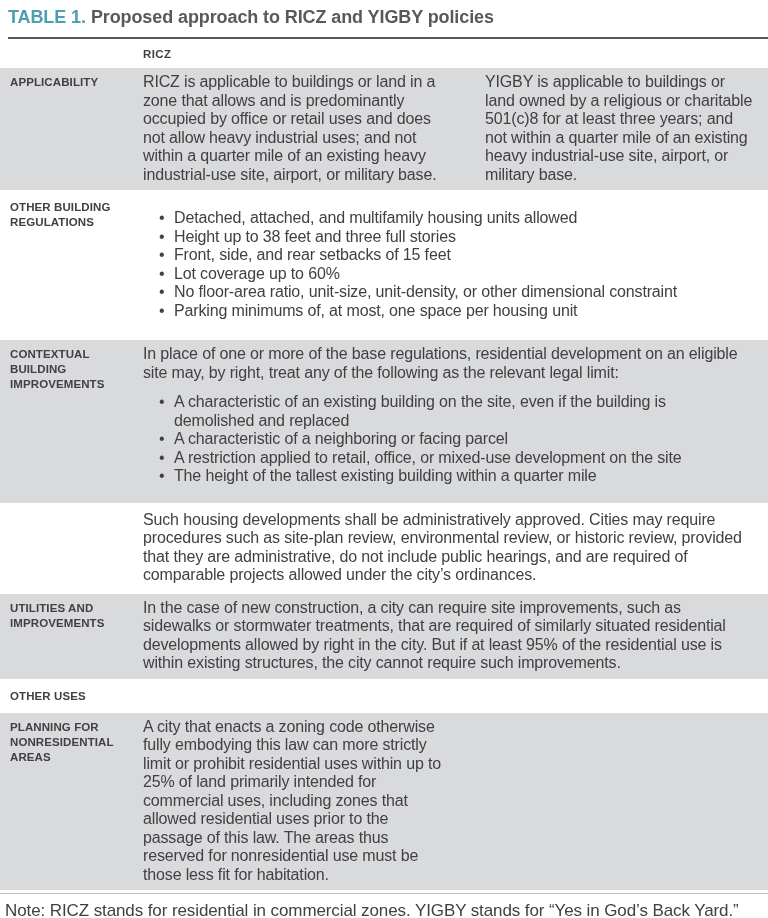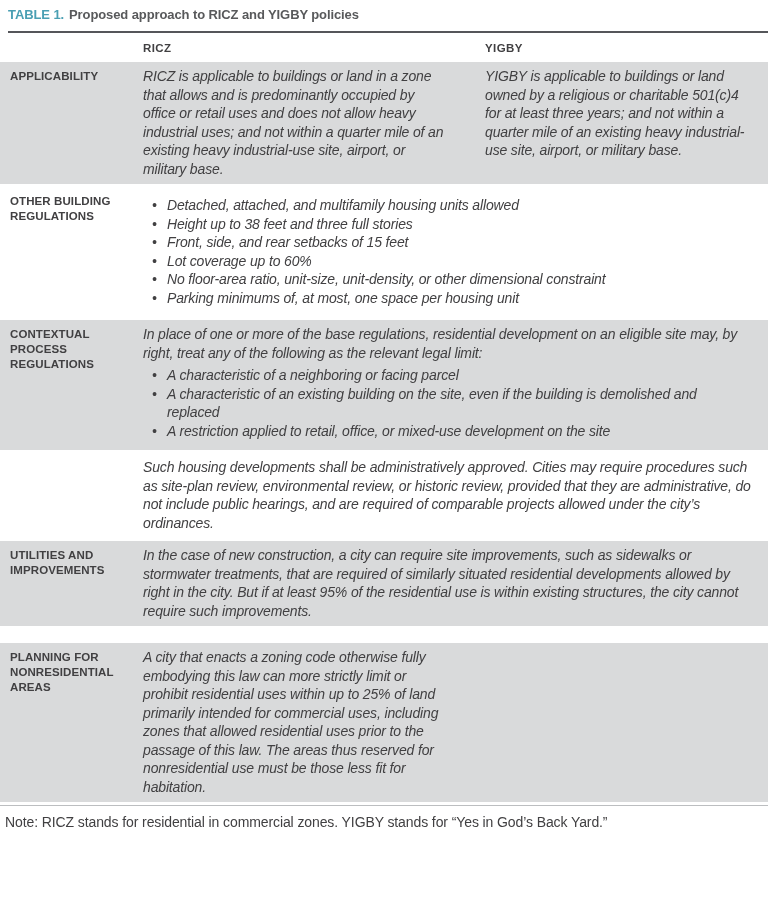"TABLE 1. Proposed approach to" .title { font-size: 13px -> 18px }
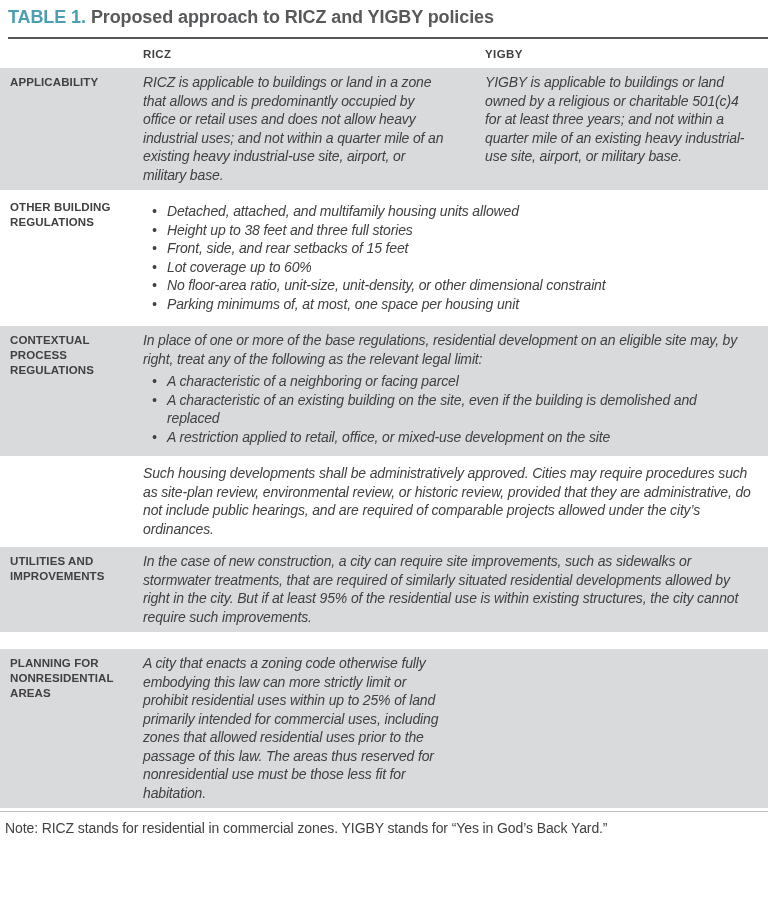"YIGBY" div.cell { html: <div>YIGBY</div> -> none }
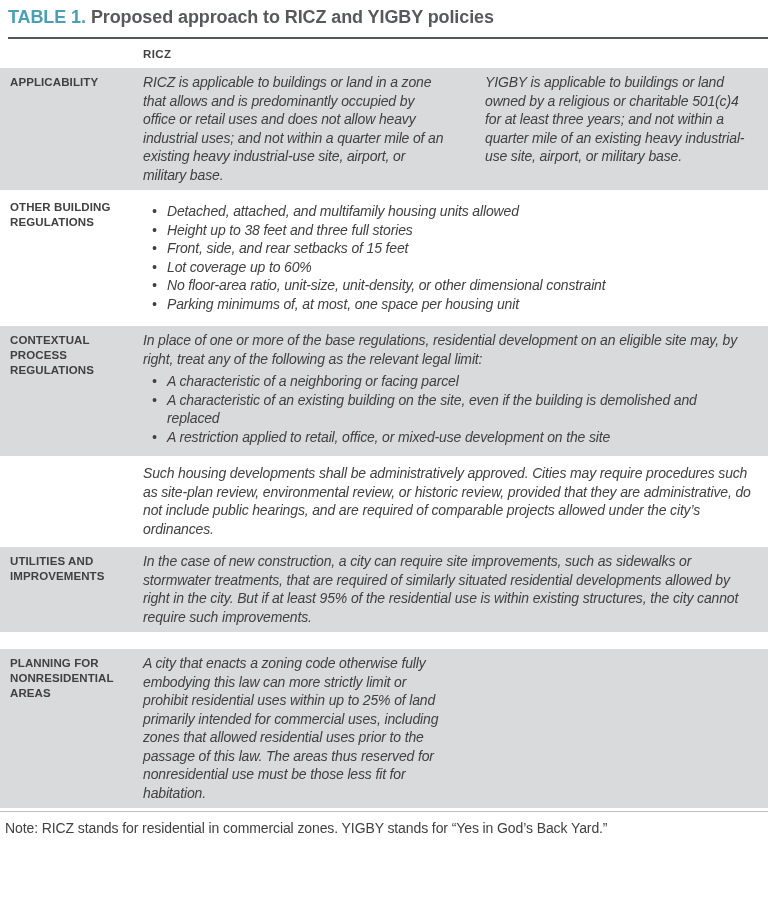"RICZ is applicable to buildings" .cell.body { font-size: 14px -> 16px; font-style: italic -> none }
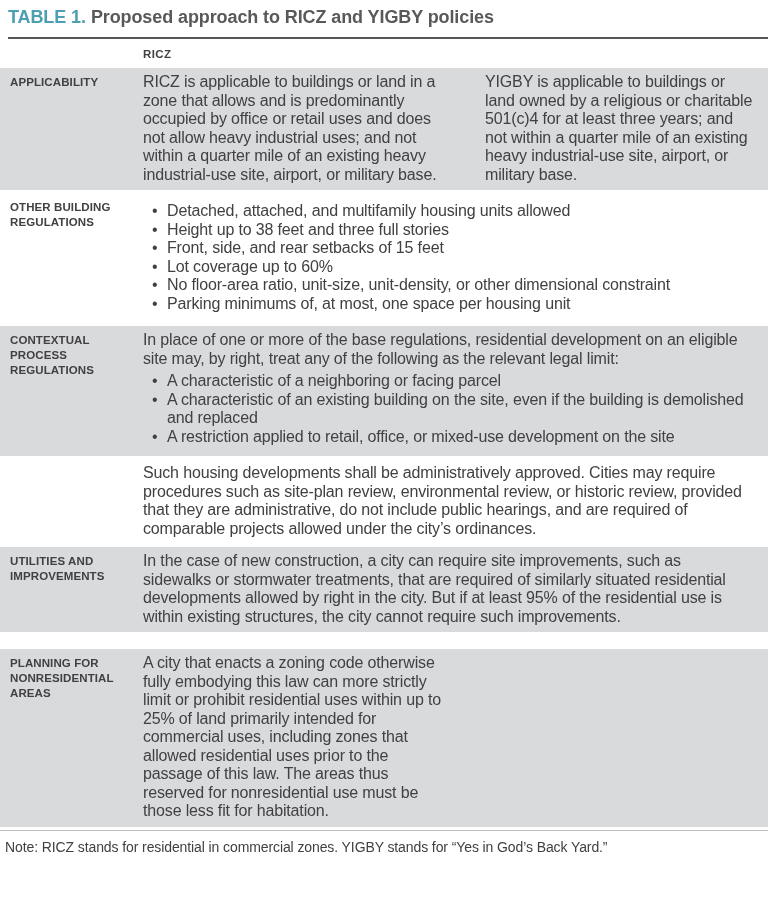"YIGBY is applicable to buildings" div.cell { text: 4 -> 8 }
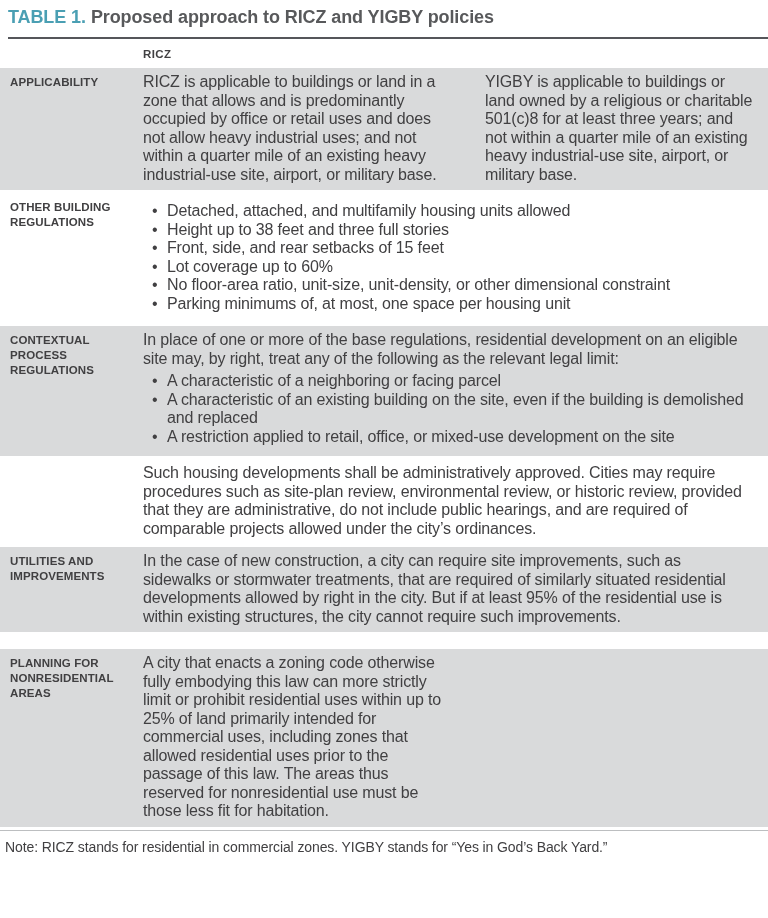"Detached, attached, and multifamily" ul.bullets { margin: 4px -> 11px }
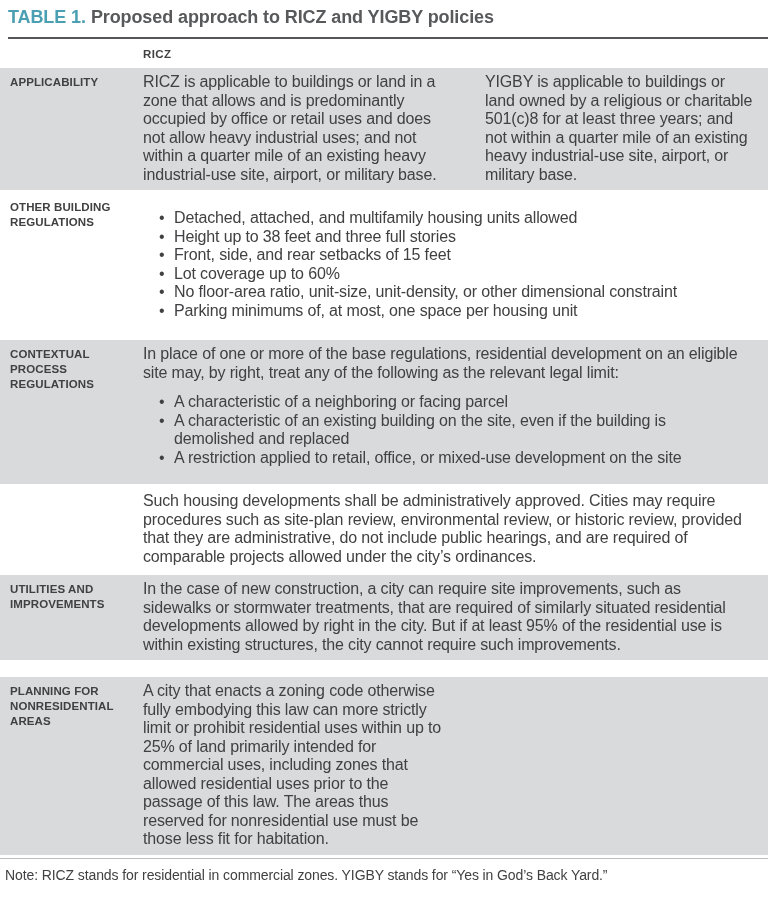"CONTEXTUAL PROCESS REGULATIONS" div.cell { text: PROCESS REGULATIONS -> BUILDING IMPROVEMENTS }
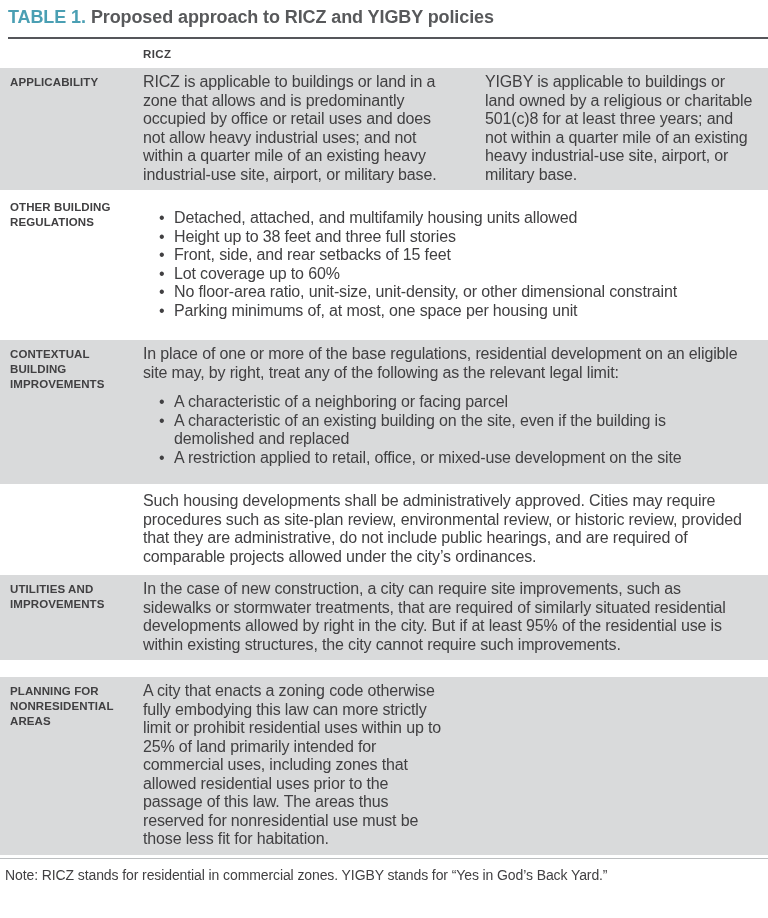"A characteristic of a neighboring" li { order: before "A characteristic of an existing" -> after "A characteristic of an existing" }
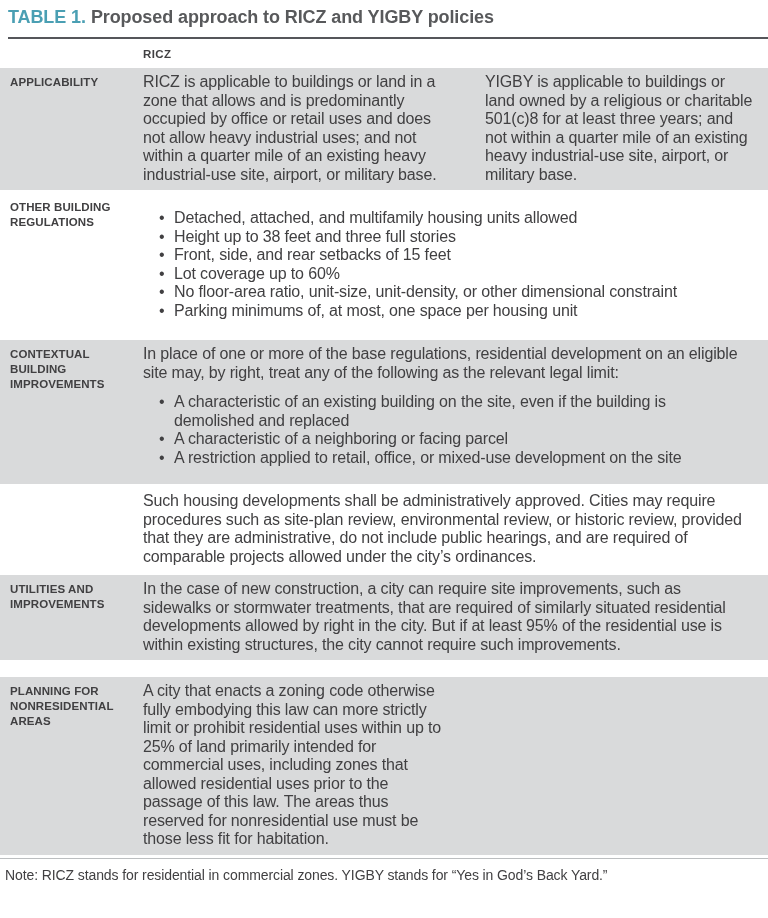"The height of the tallest" li { html: none -> <li>The height of the tallest existing building within a quarter mile</li> }
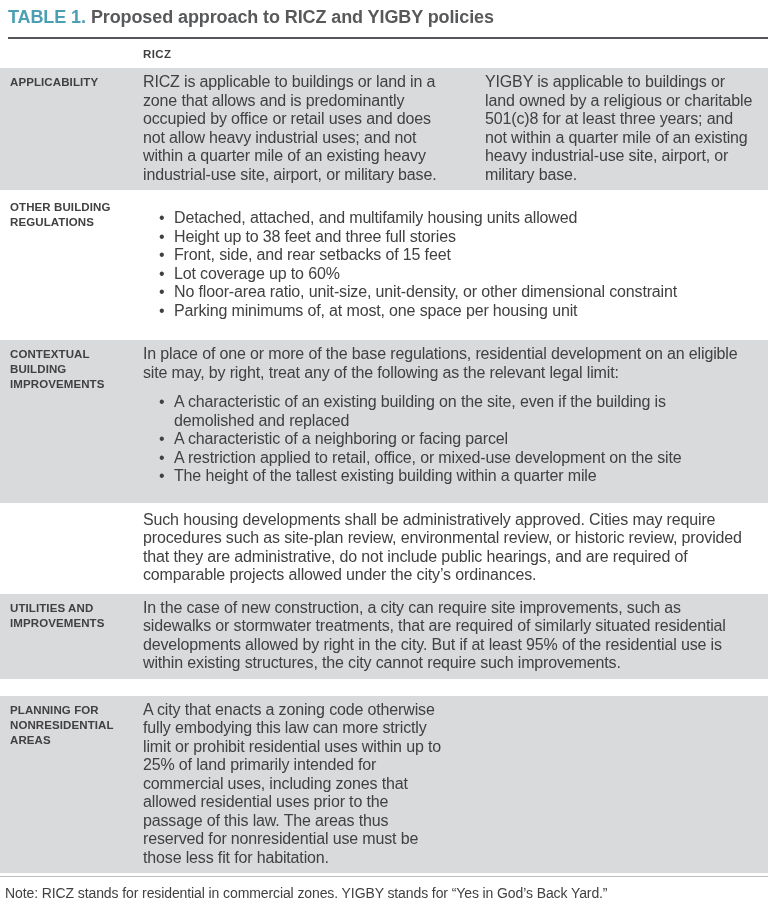"OTHER USES" div.cell { html: none -> <div>OTHER USES</div> }
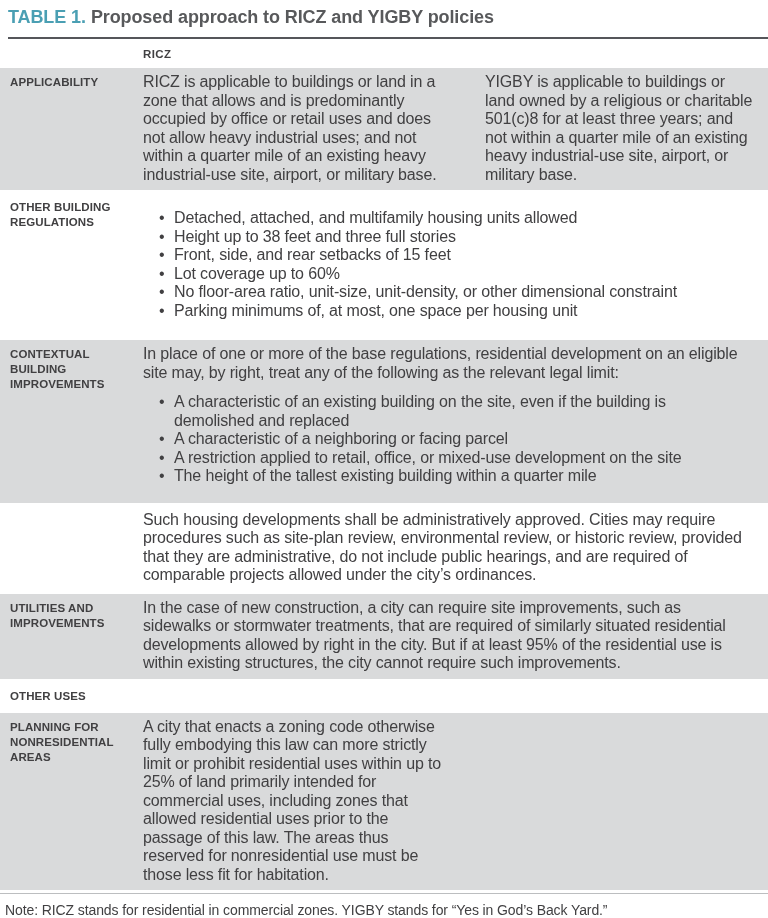"Note: RICZ stands for residential" .note { font-size: 14px -> 17px }
